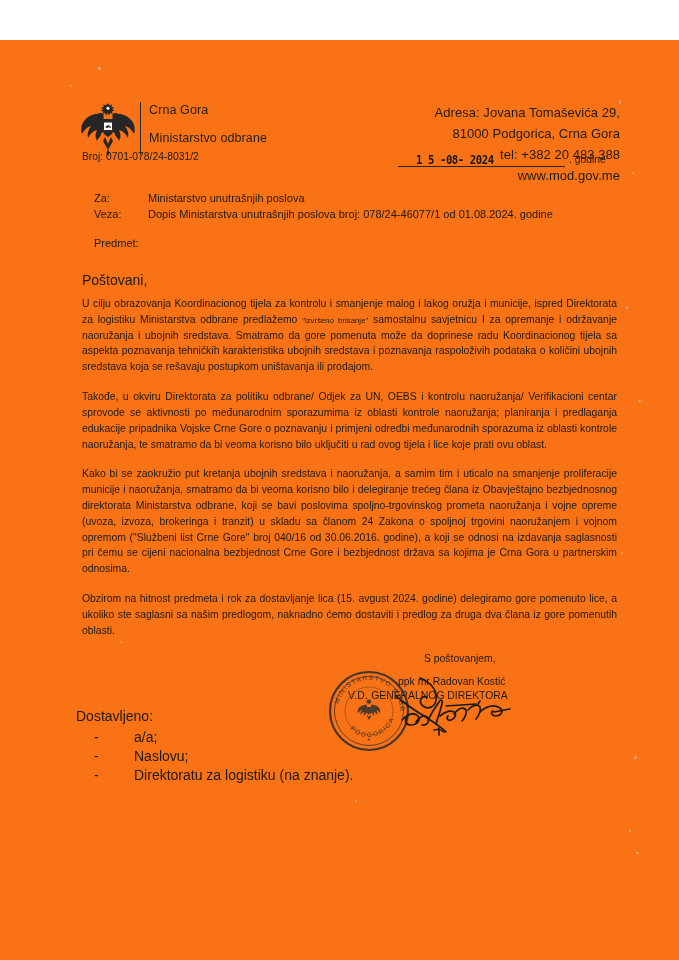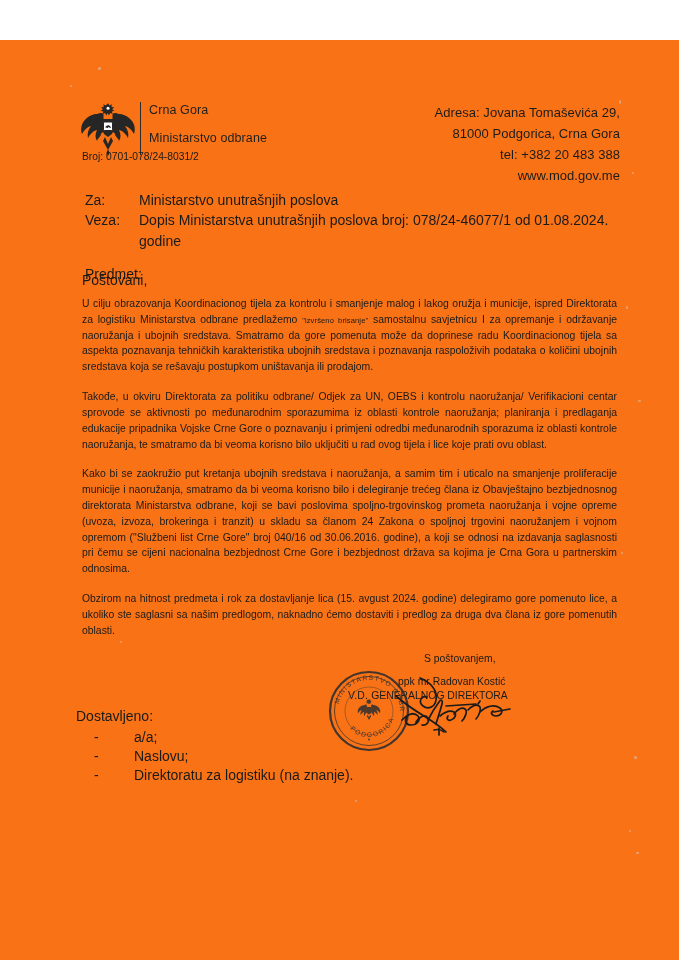"1 5 -08- 2024" div { html: none -> <div> <div></div> <div>1 5 -08- 2024</div> <div>. godine</div> </div> }
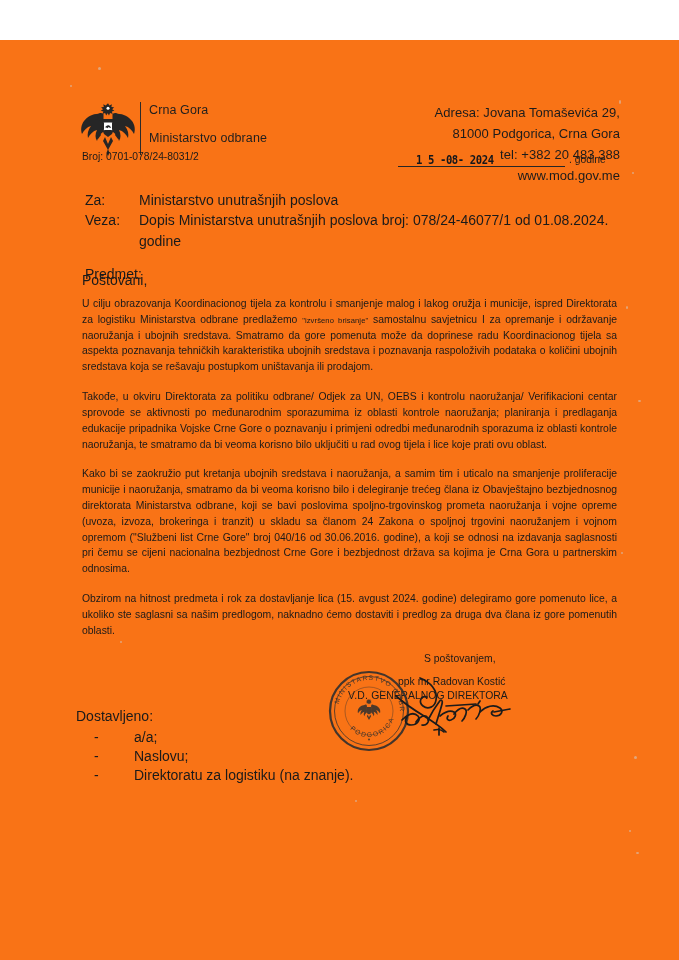"Za:" #meta-block { font-size: 14px -> 11px; left: 85px -> 94px }
